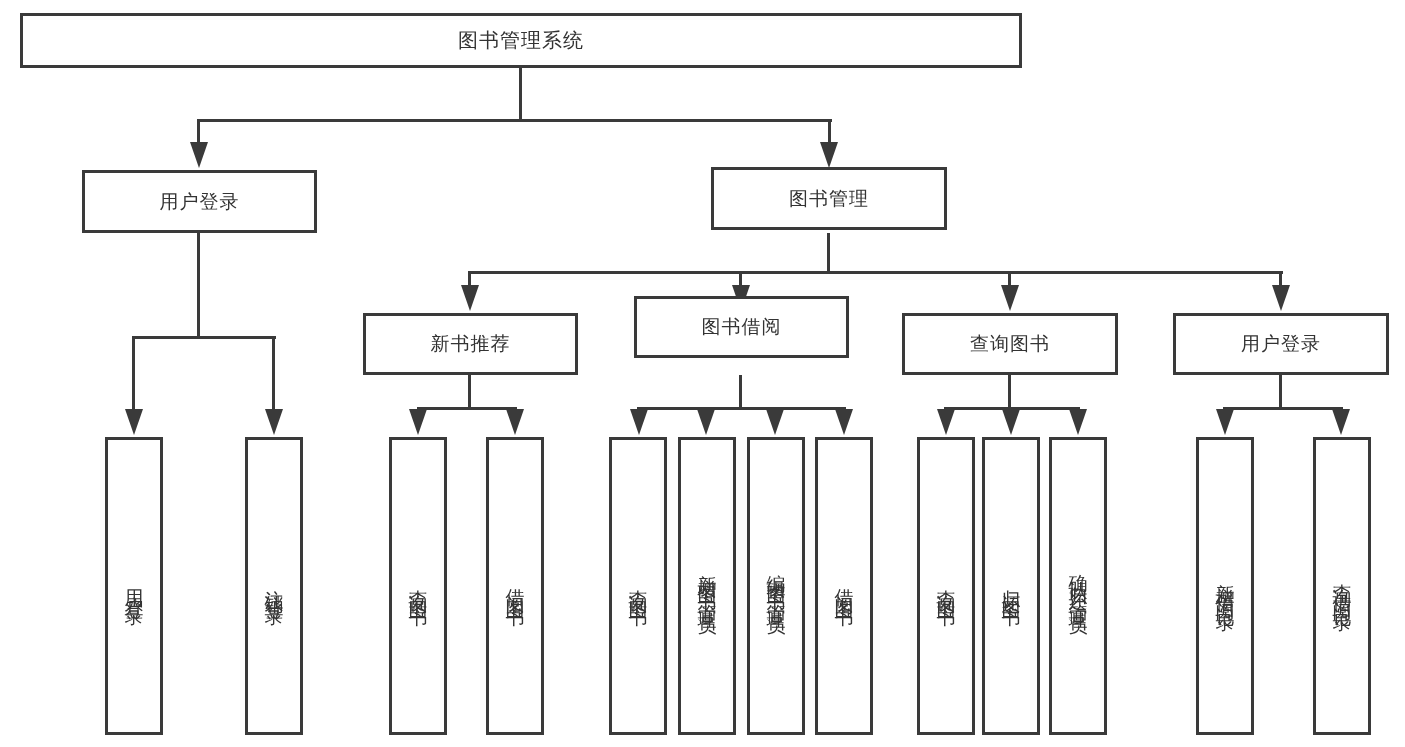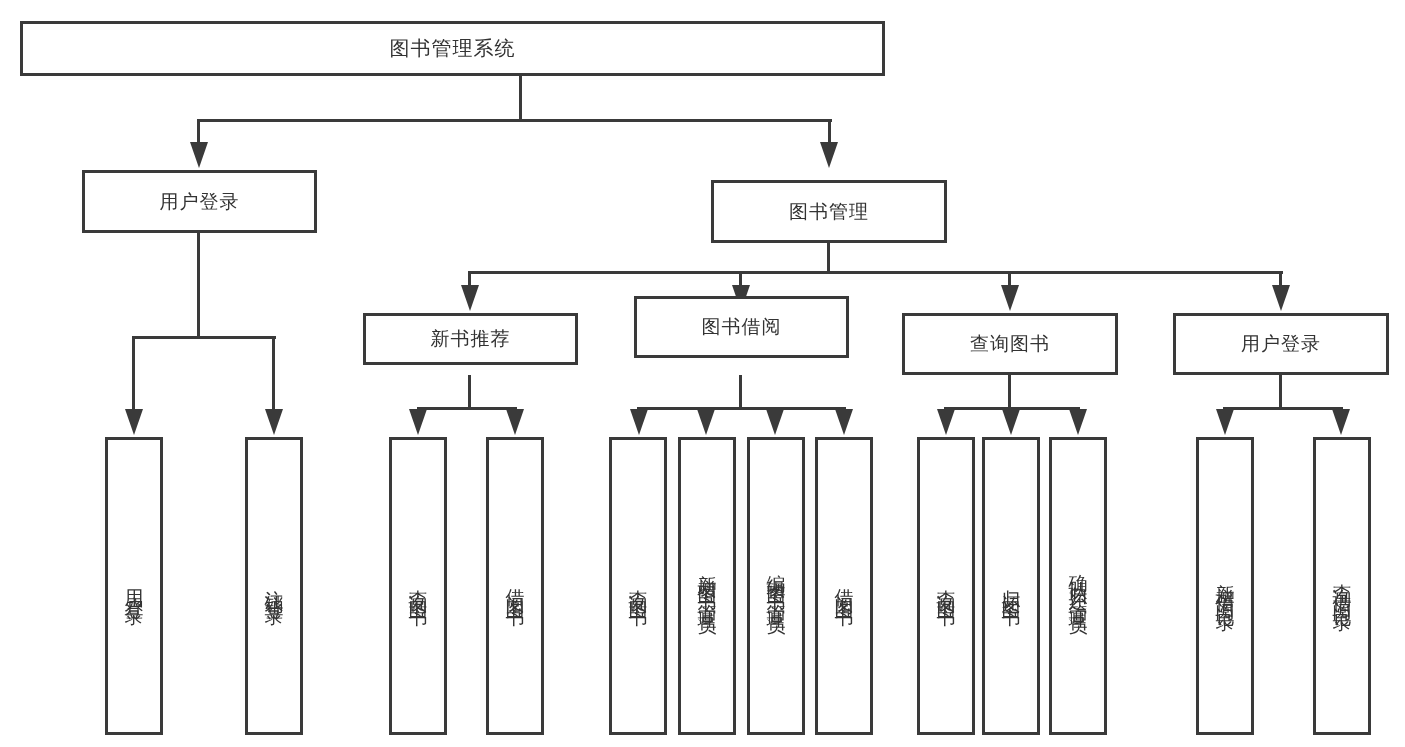"图书管理系统" div.box { margin-top: 8px -> none; width: 865px -> 1002px }
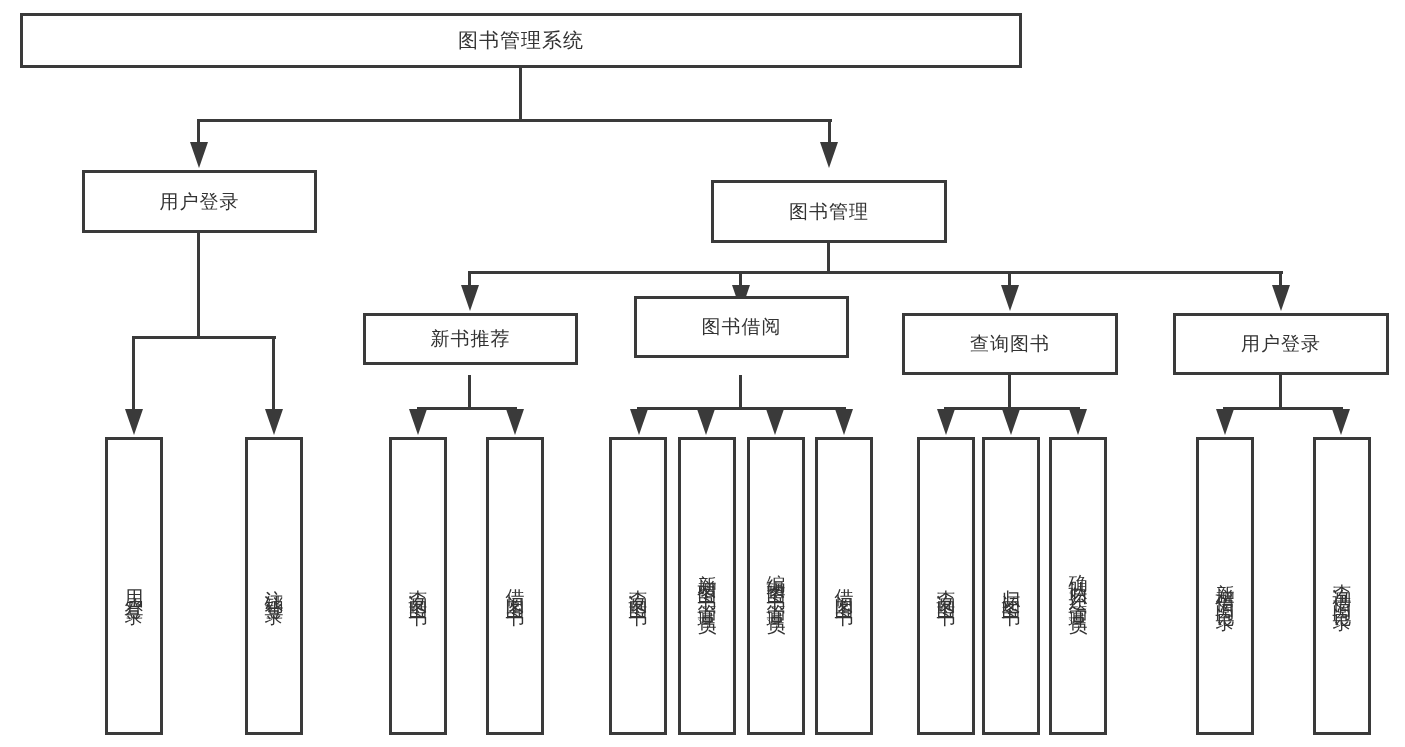"图书管理" div.box { top: 180px -> 167px }
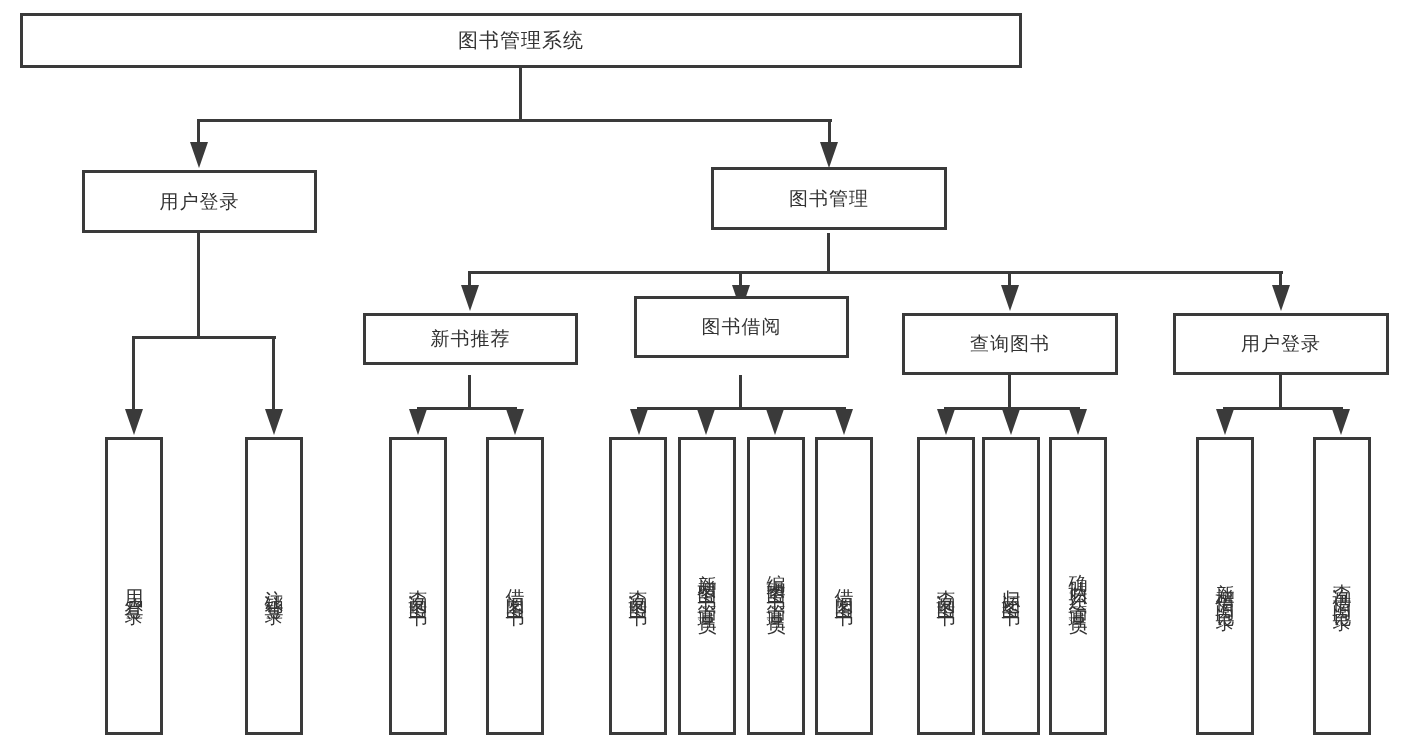"新书推荐" div.box { height: 52px -> 62px }
